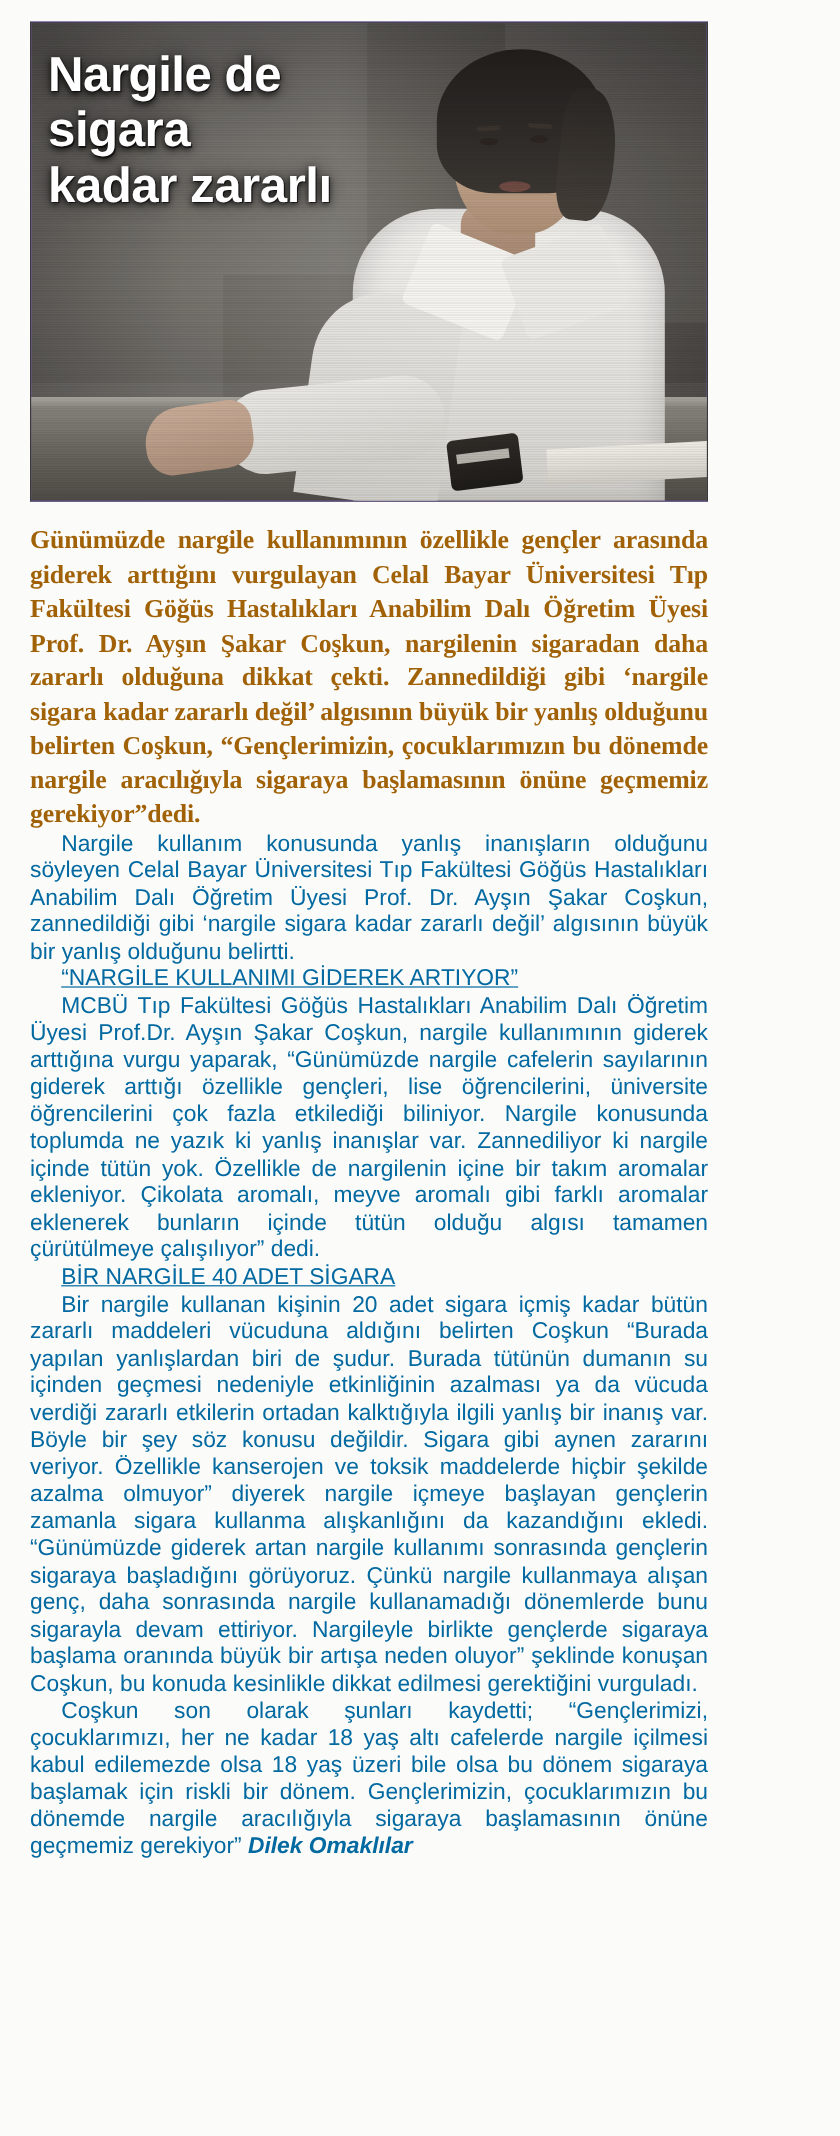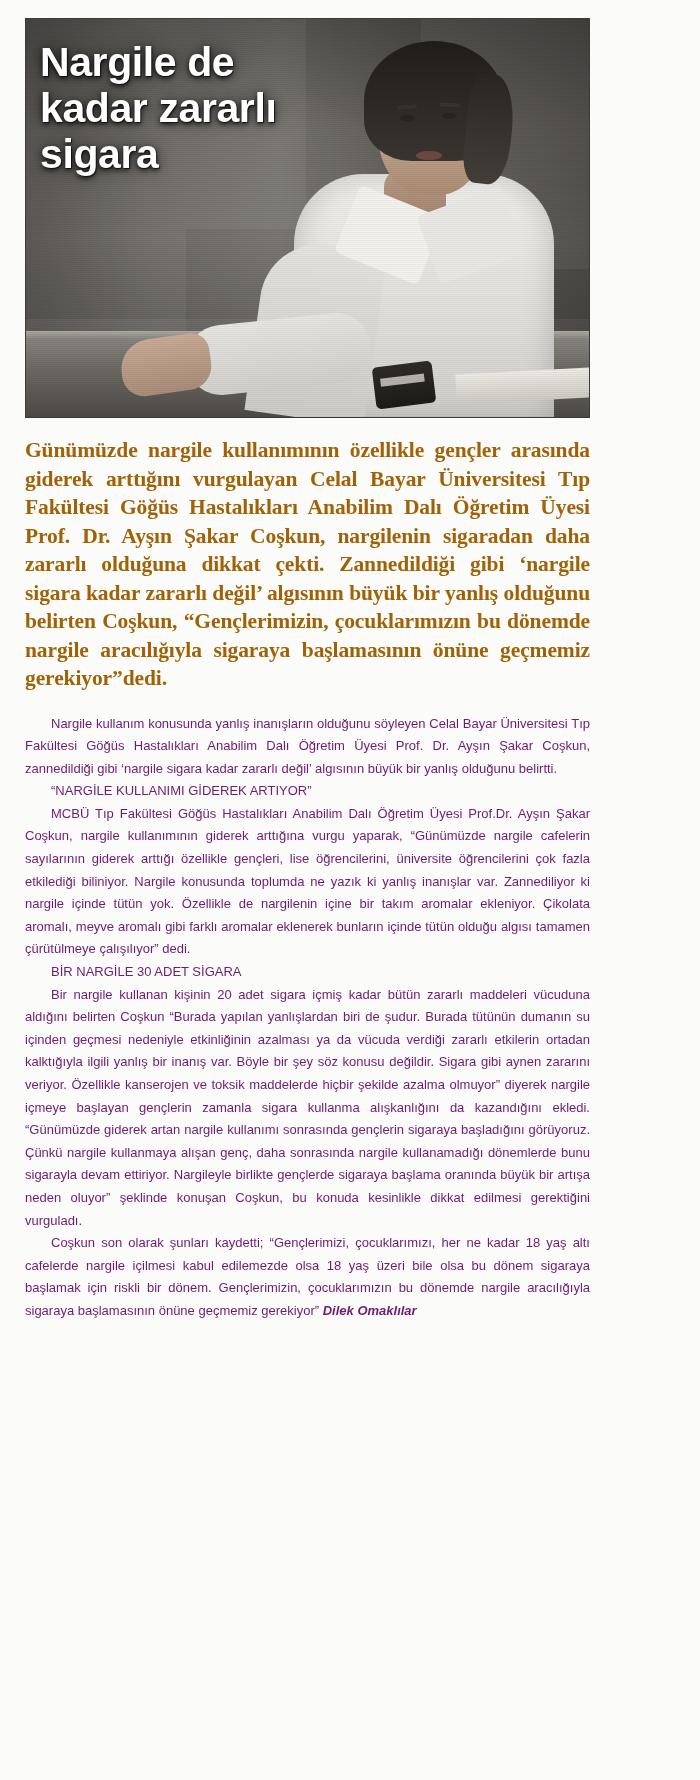"kadar zararlı" div { order: before "sigara" -> after "sigara" }
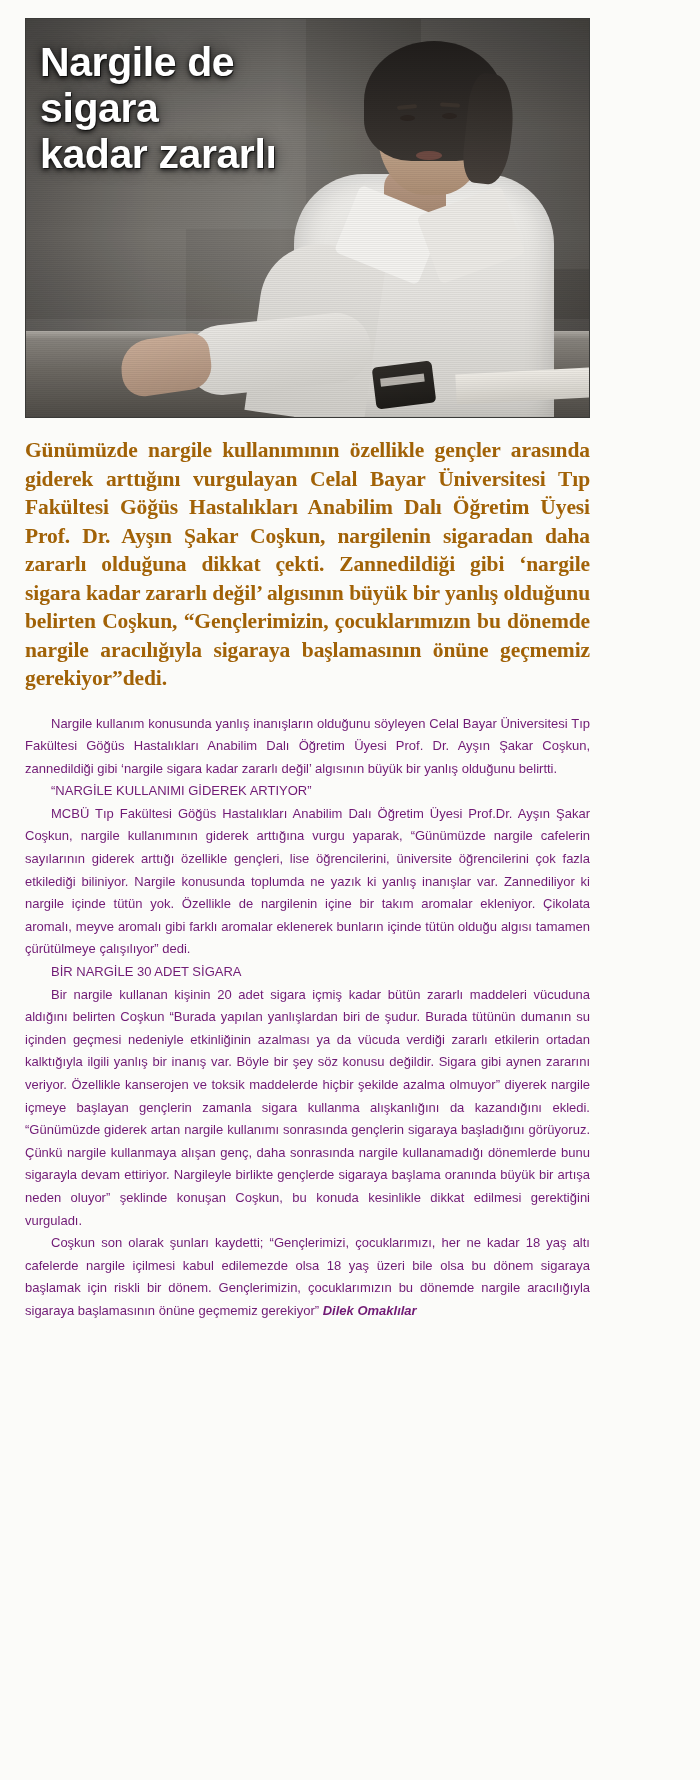"Nargile kullanım konusunda yanlış" .body { color: #701a75 -> #0369a1; font-size: 13px -> 19px; margin-top: 20px -> 0 }
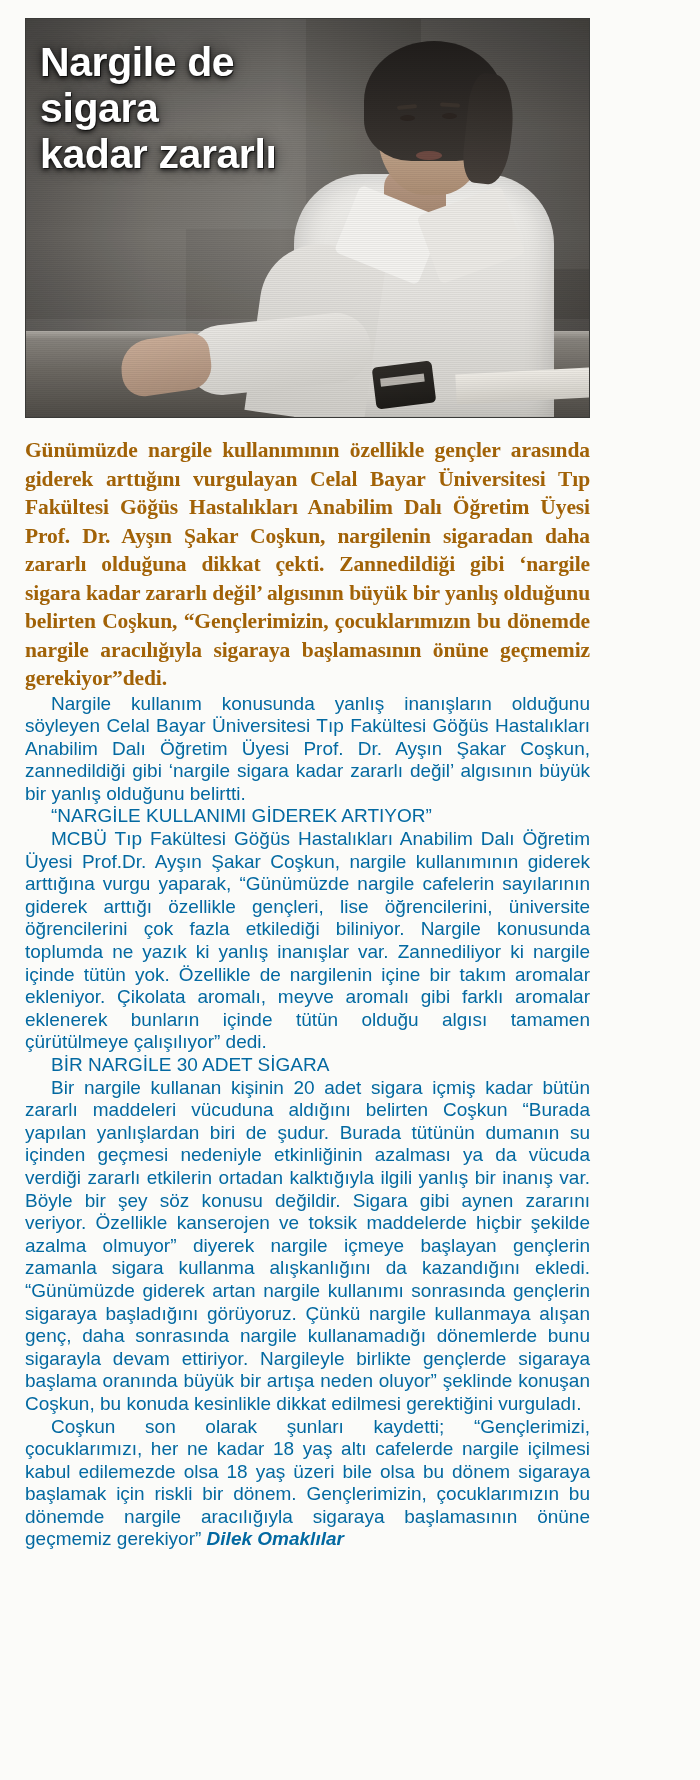"“NARGİLE KULLANIMI GİDEREK ARTIYOR”" .body p.sub { text-decoration: none -> underline }
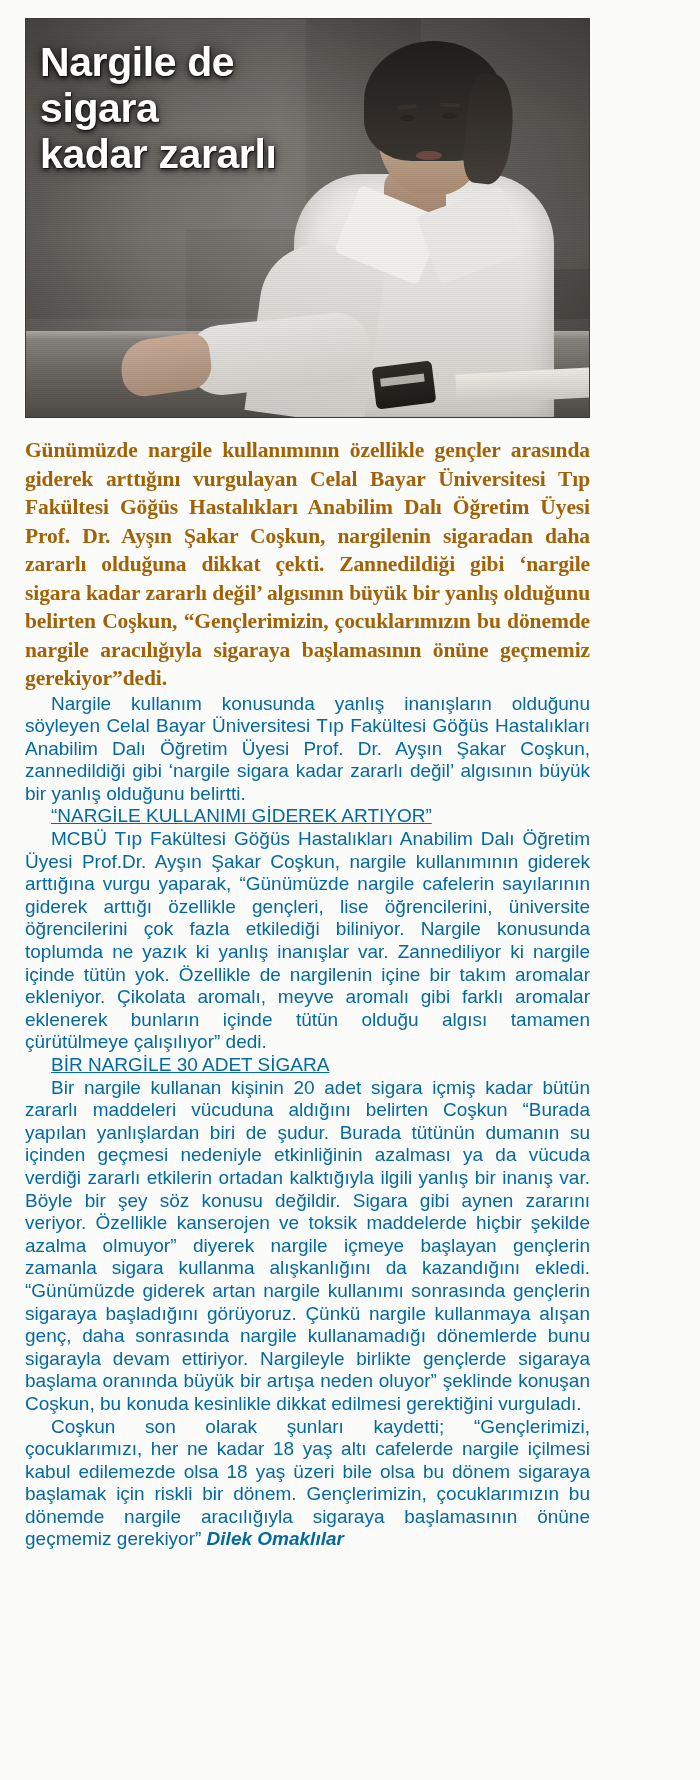"BİR NARGİLE 30 ADET SİGARA" p.sub { text: 30 -> 40 }
